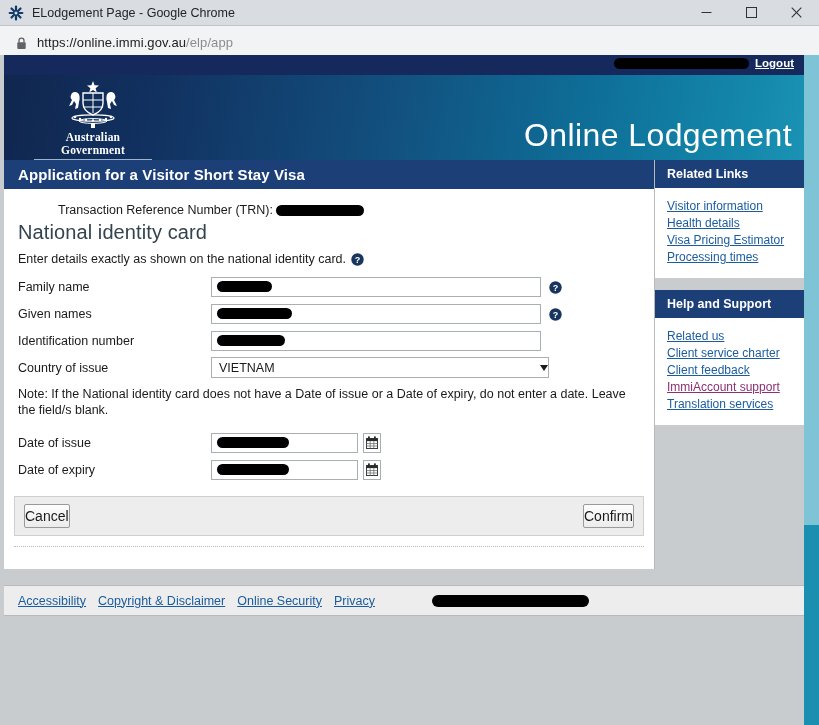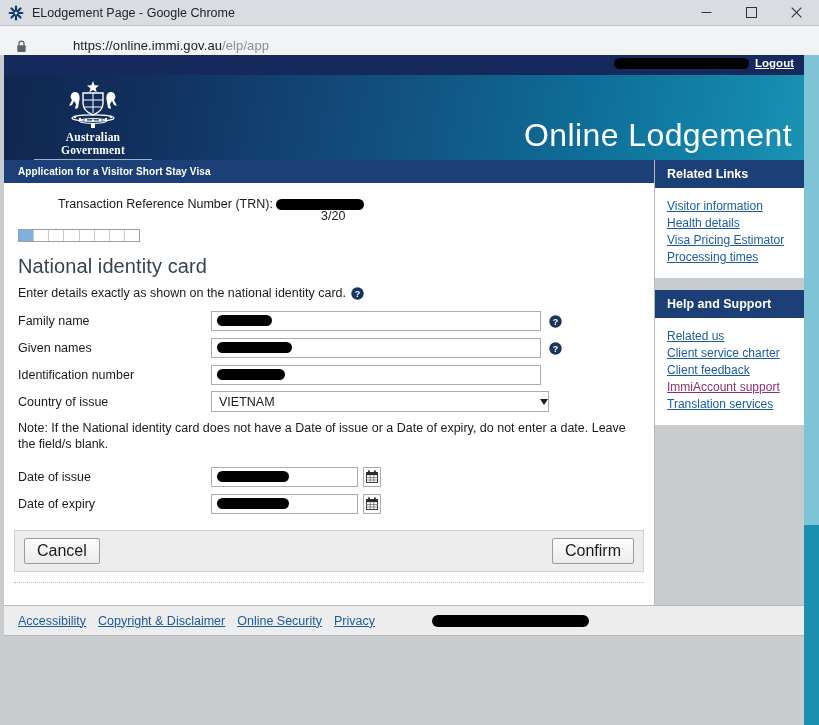"https://online.immi.gov.au/elp/app" .urlbar { border-bottom: 1px solid #a21caf -> 7px solid #a21caf; gap: 36px -> none }
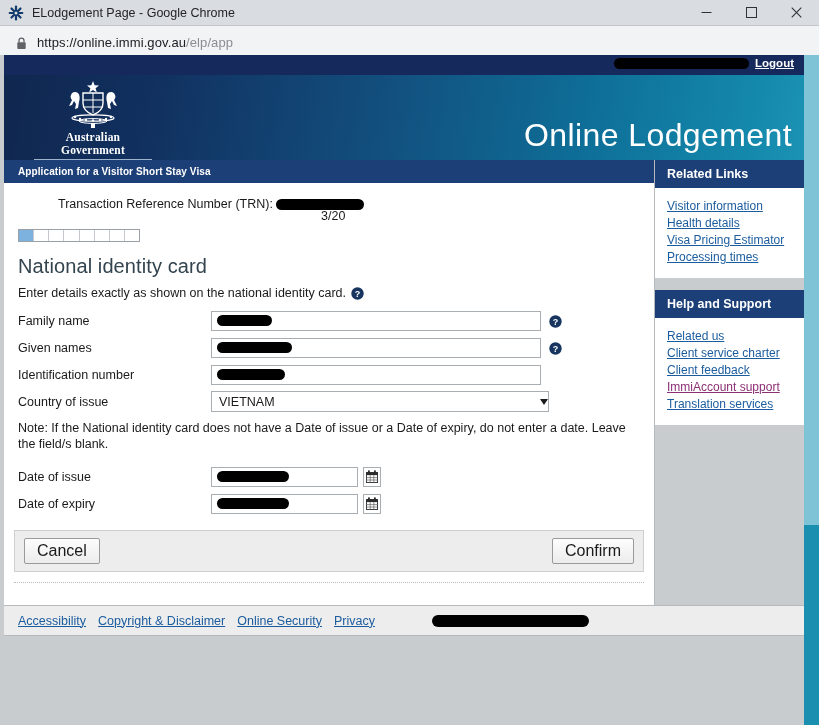"Application for a Visitor Short" .section-head { font-size: 10px -> 15px }
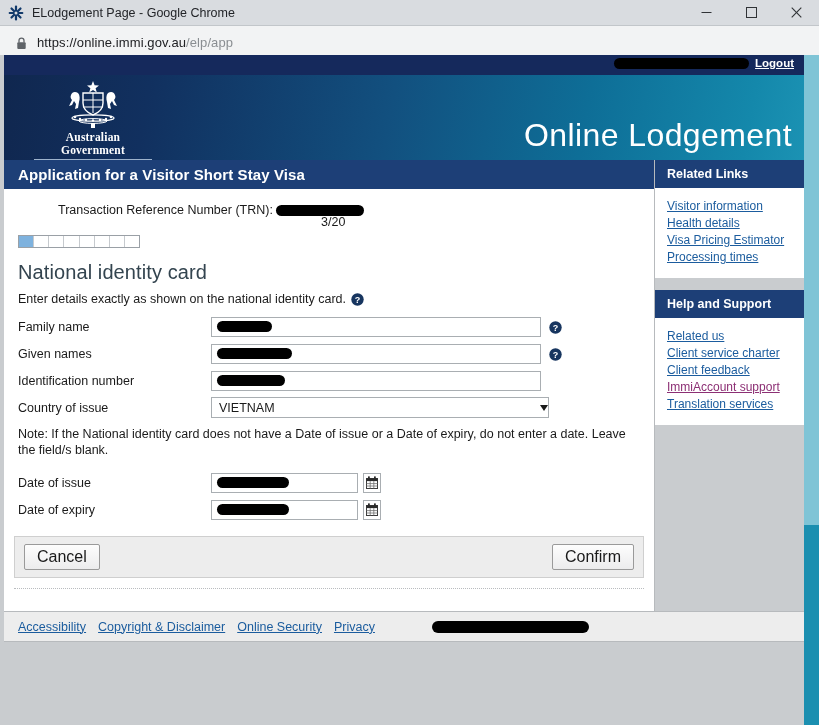"3/20" div.progress-row { html: <div> <span>3/20</span> <div> <div></div> <div></div> <div></div> <div></div> <div></div> <div></div> <div></div> <div></div> </div> </div> -> none }
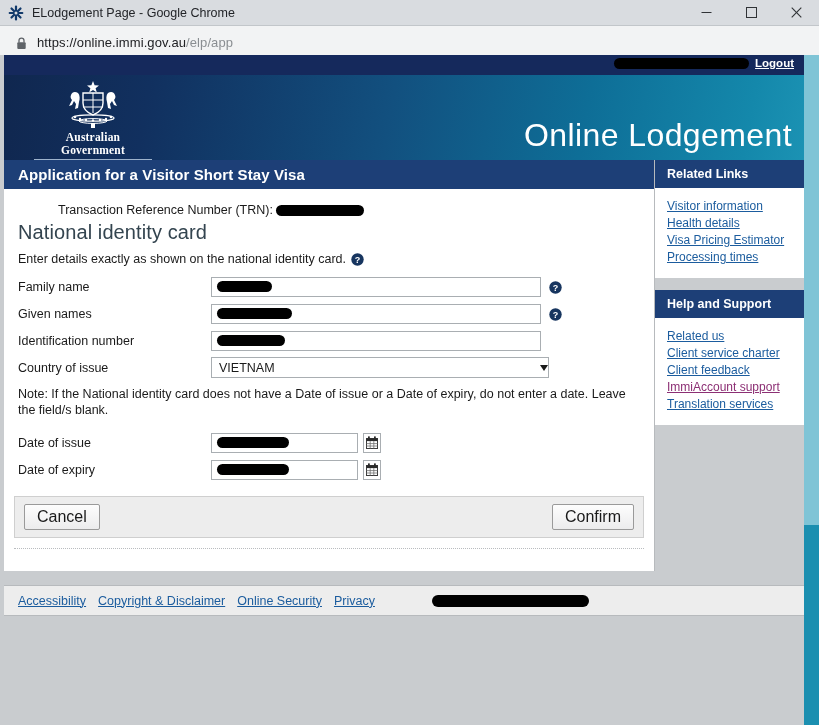"Cancel" .btn { font-size: 16px -> 14px; padding: 3px 12px -> 3px 0 }
